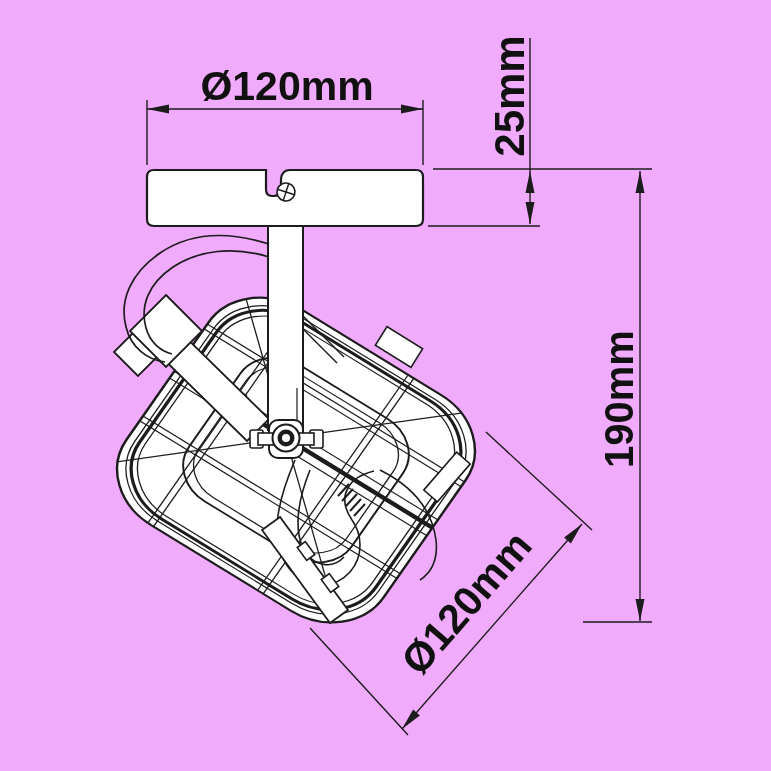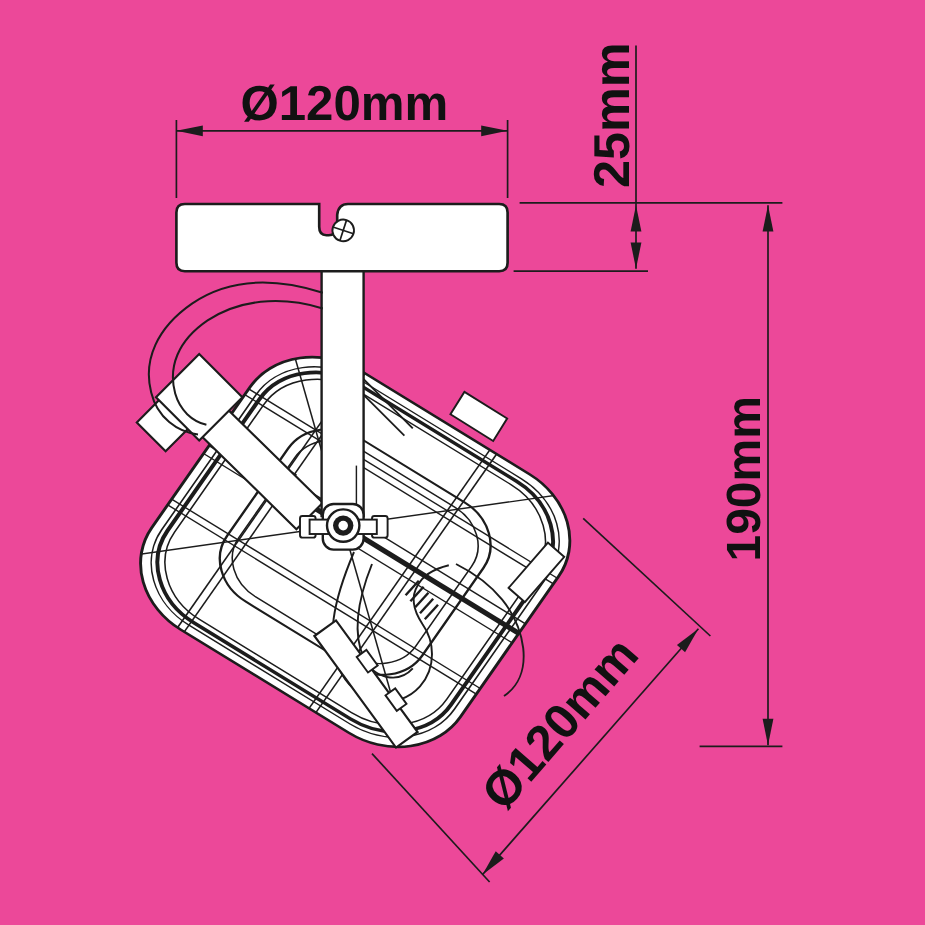"Ø120mm" .canvas { background: #ec4899 -> #f0abfc }
